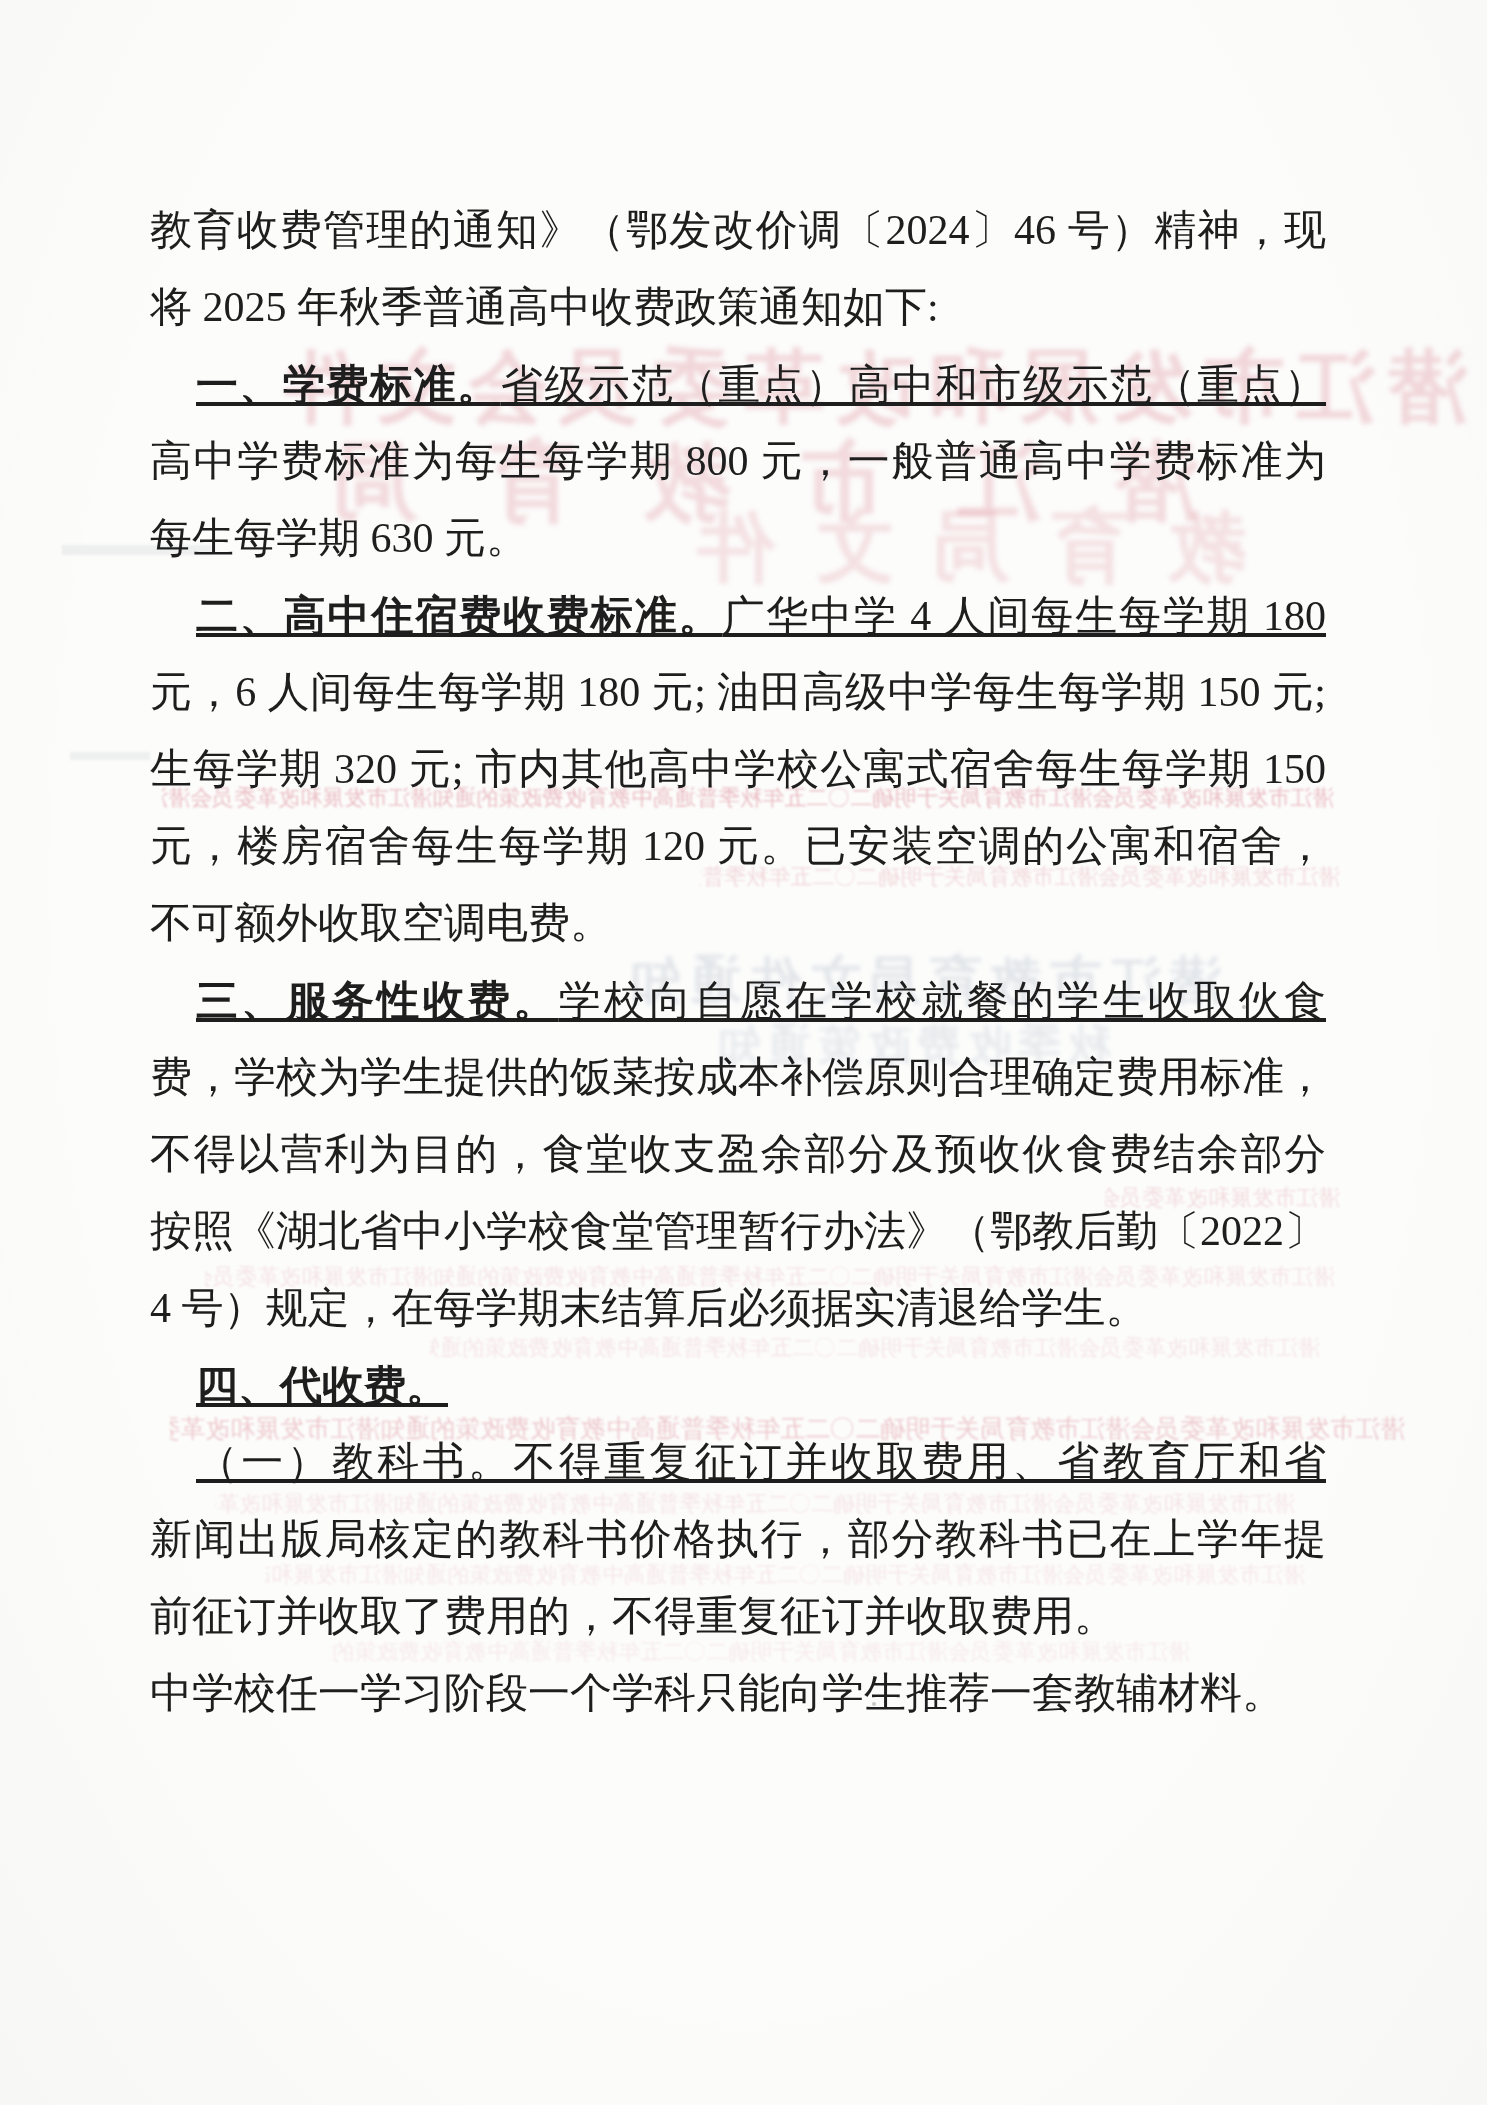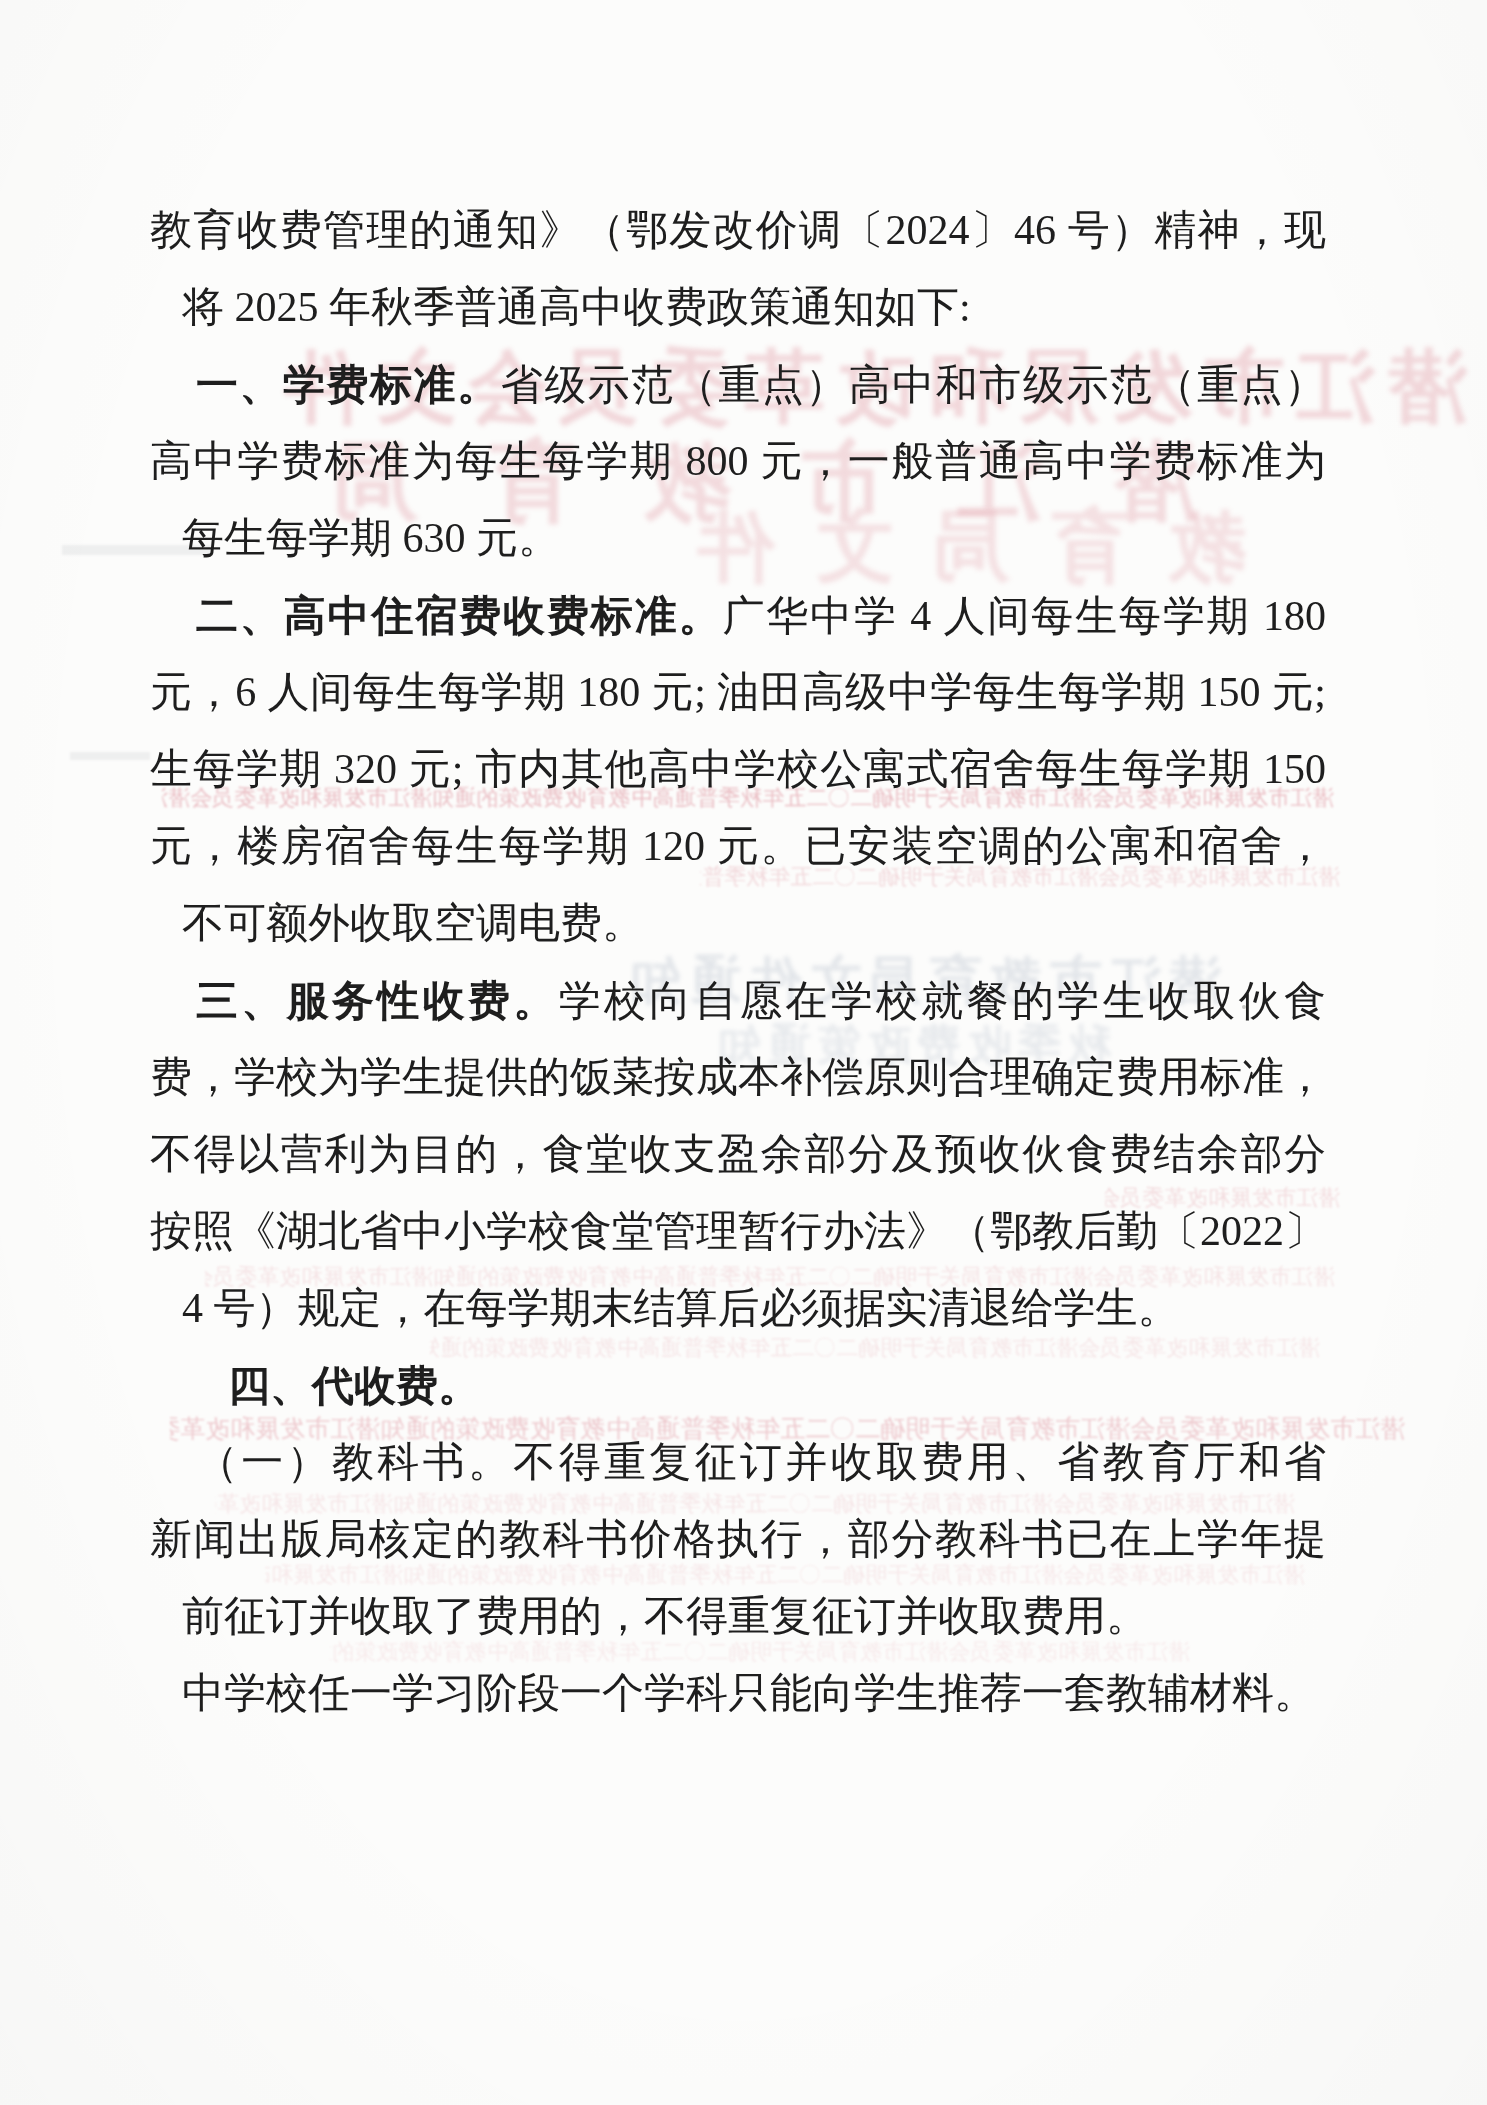"将 2025 年秋季普通高中收费政策通知如下:" .ln.end { margin-left: 32px -> none }
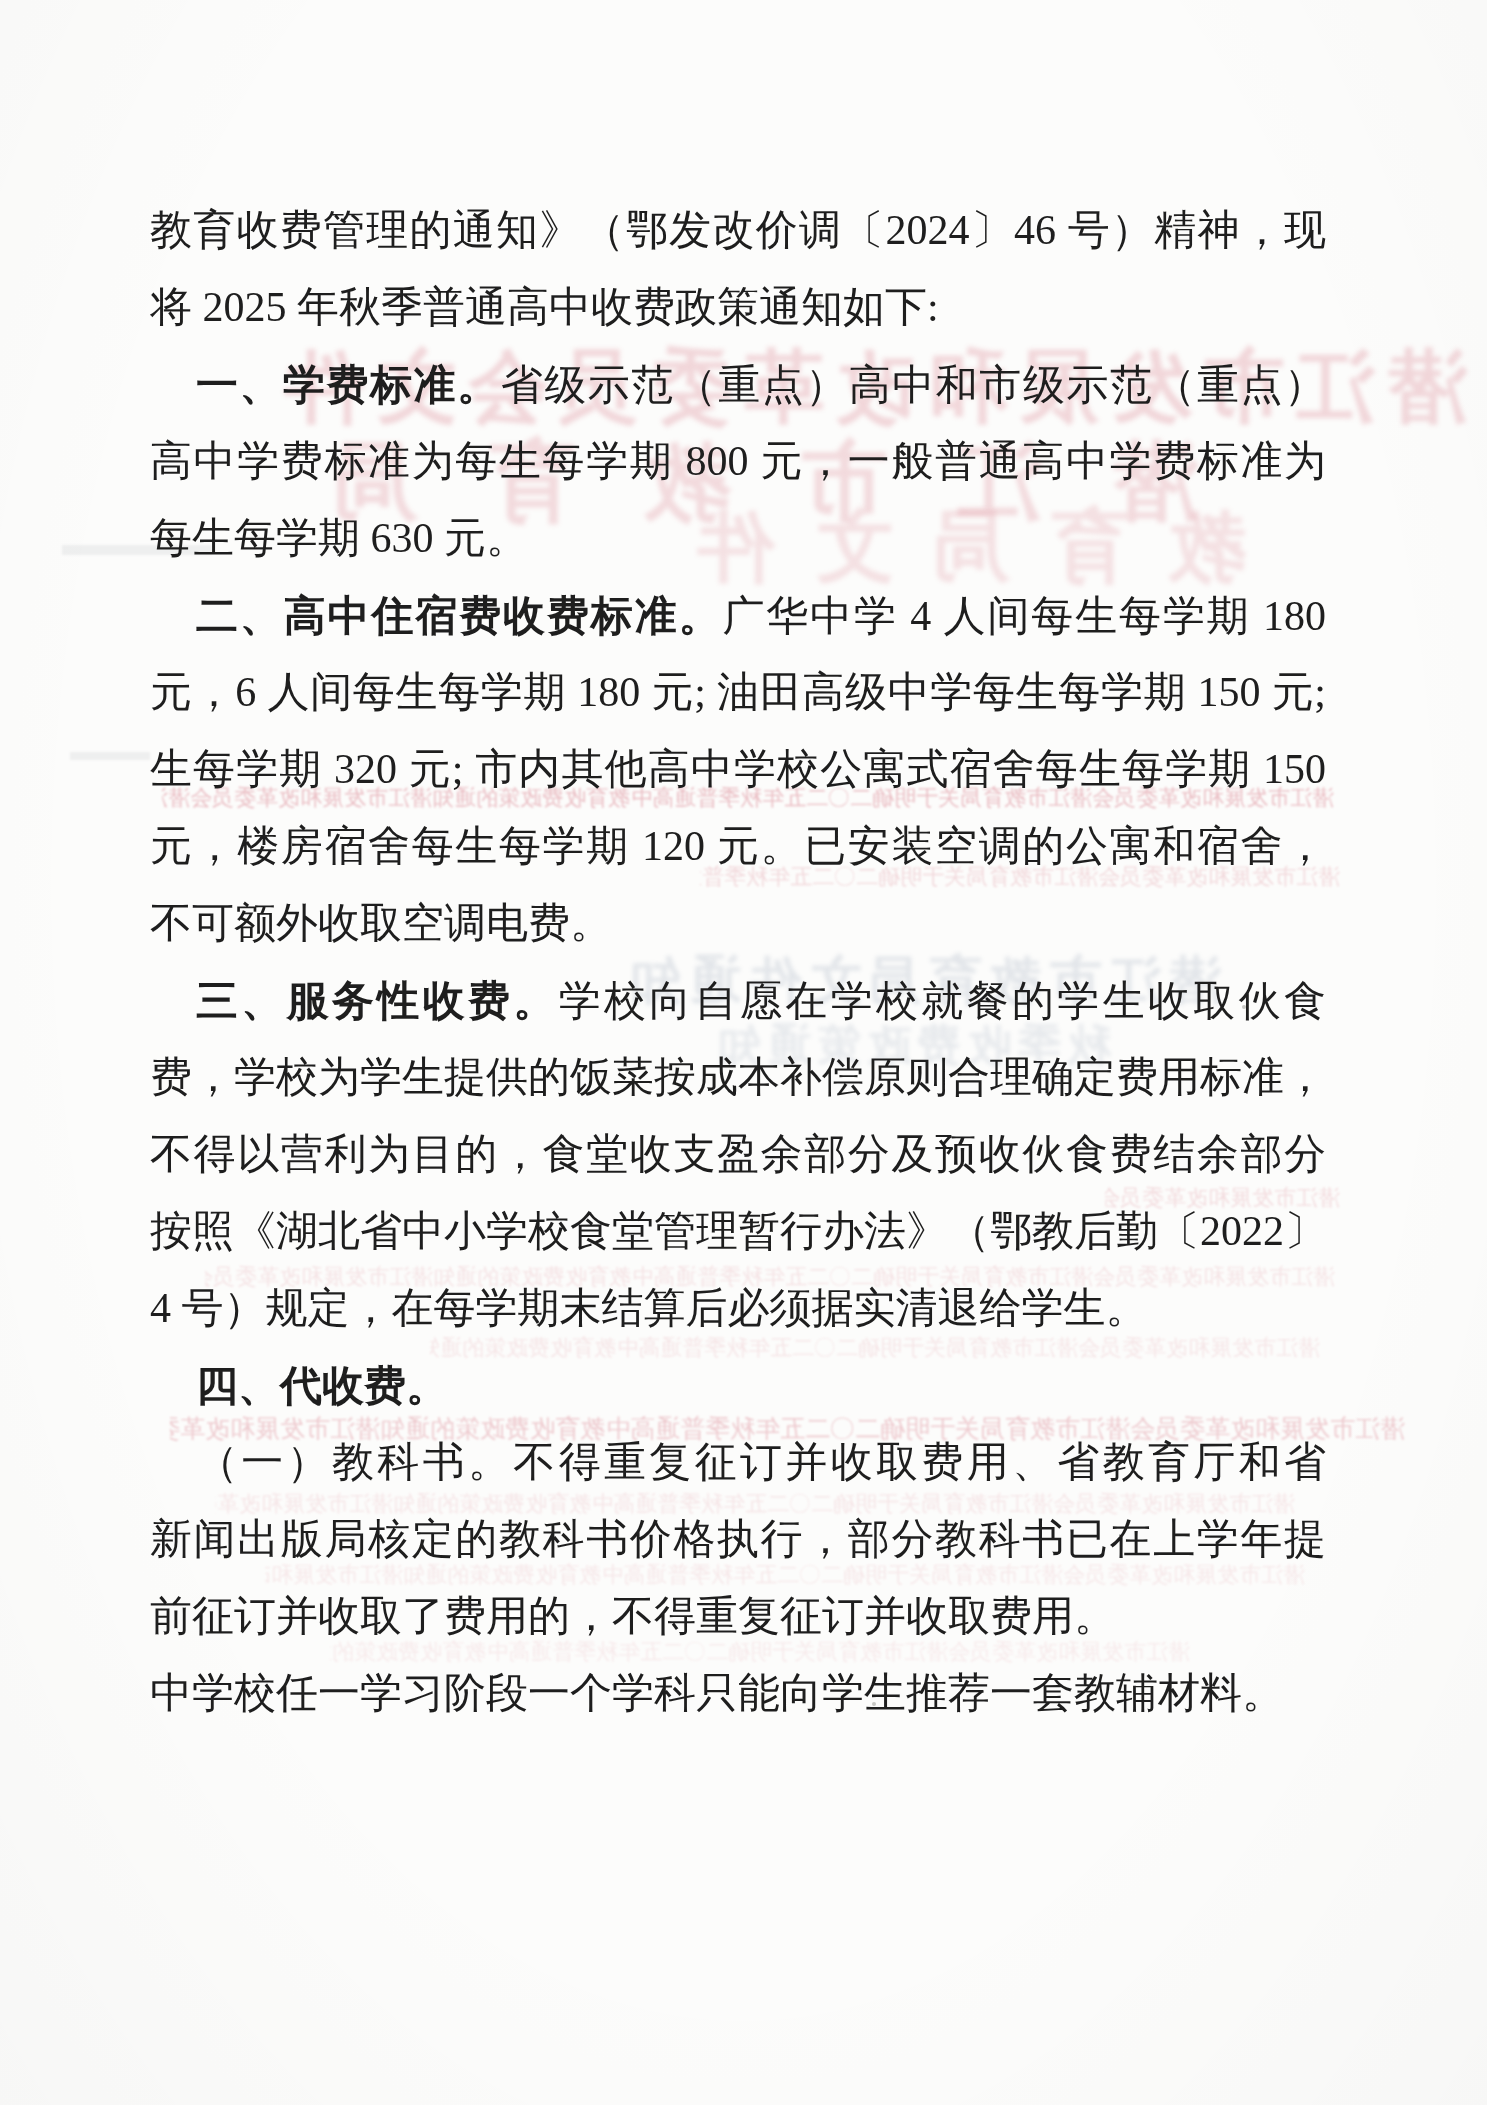"一、学费标准。省级示范（重点）高中和市级示范（重点）" .ln.ind { text-decoration: none -> underline }
